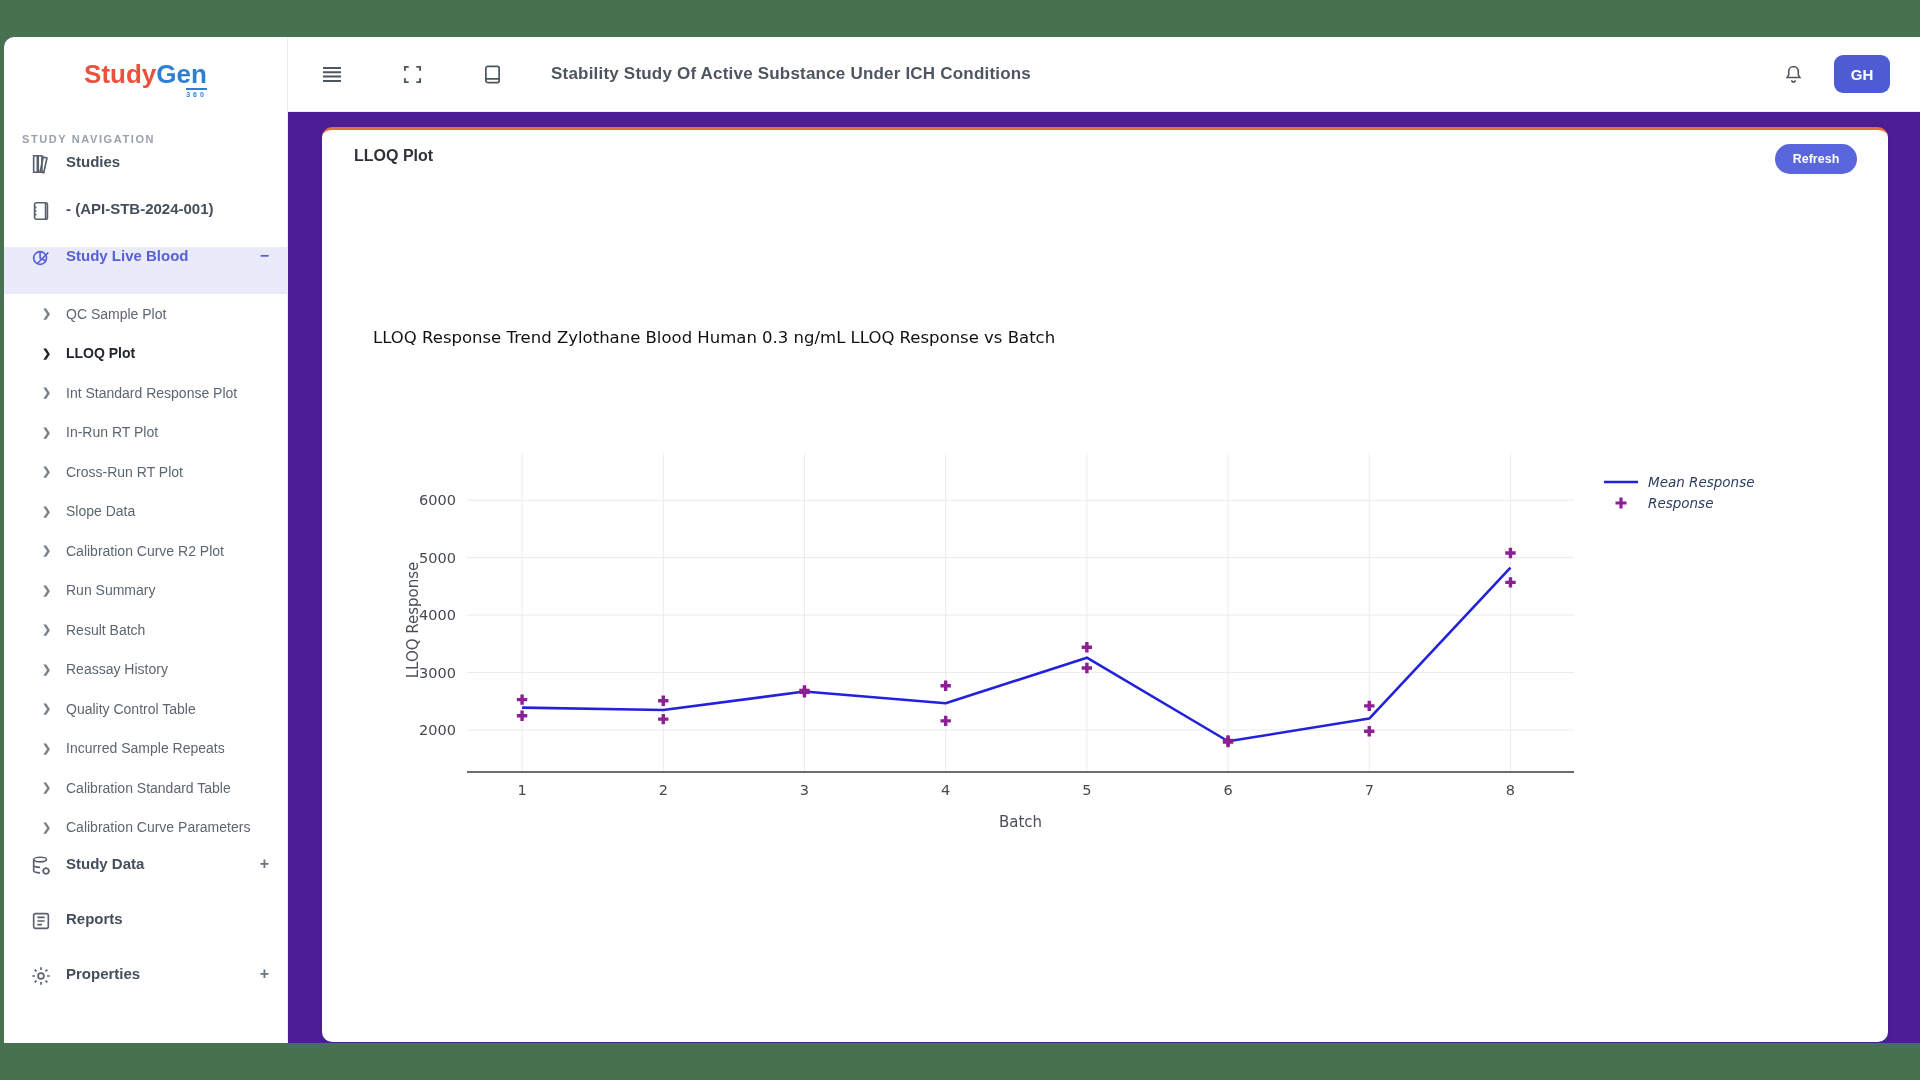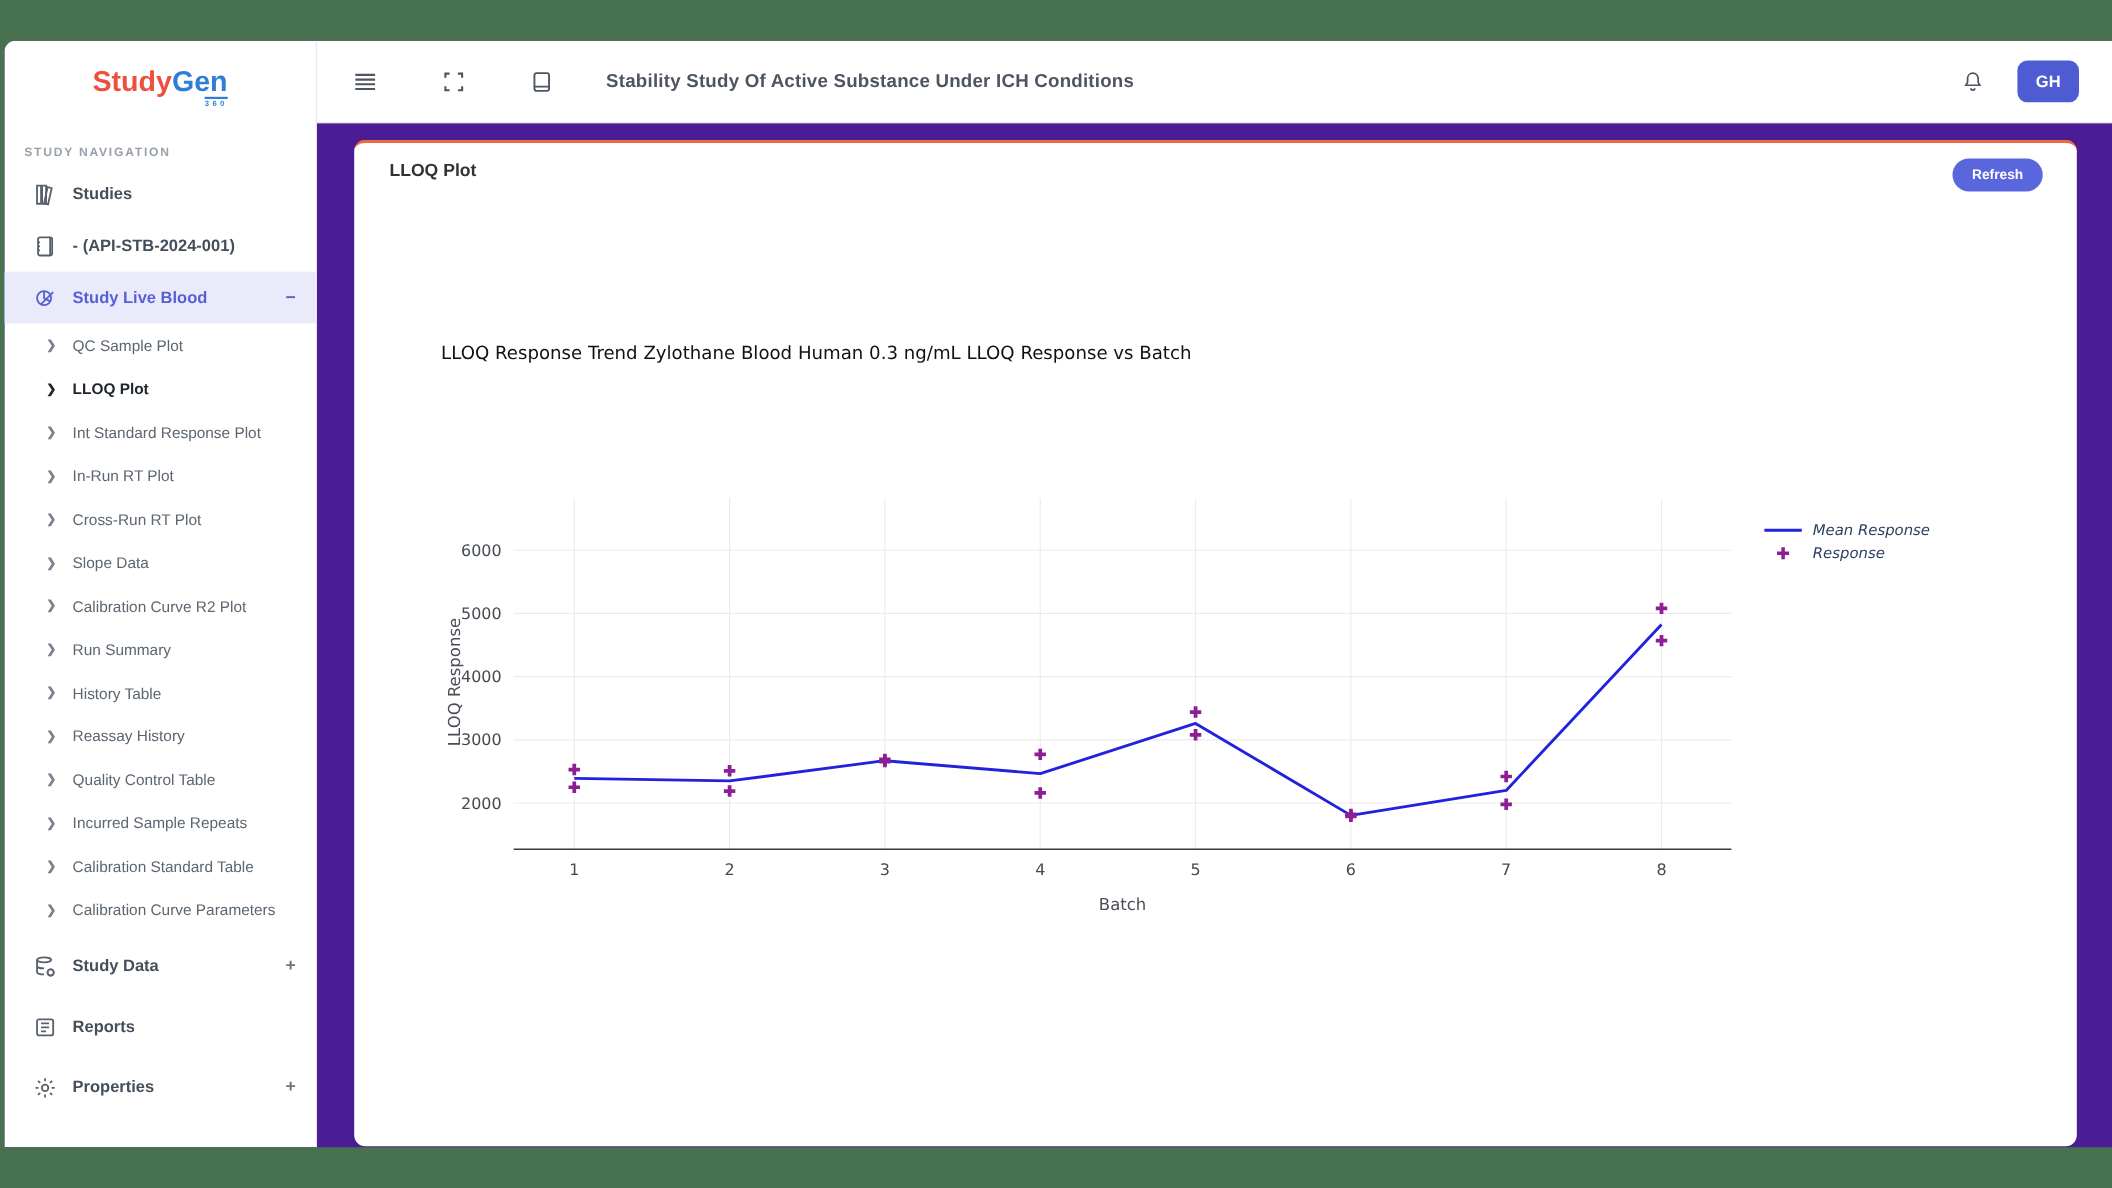"Studies" .side-item { align-items: center -> flex-start }
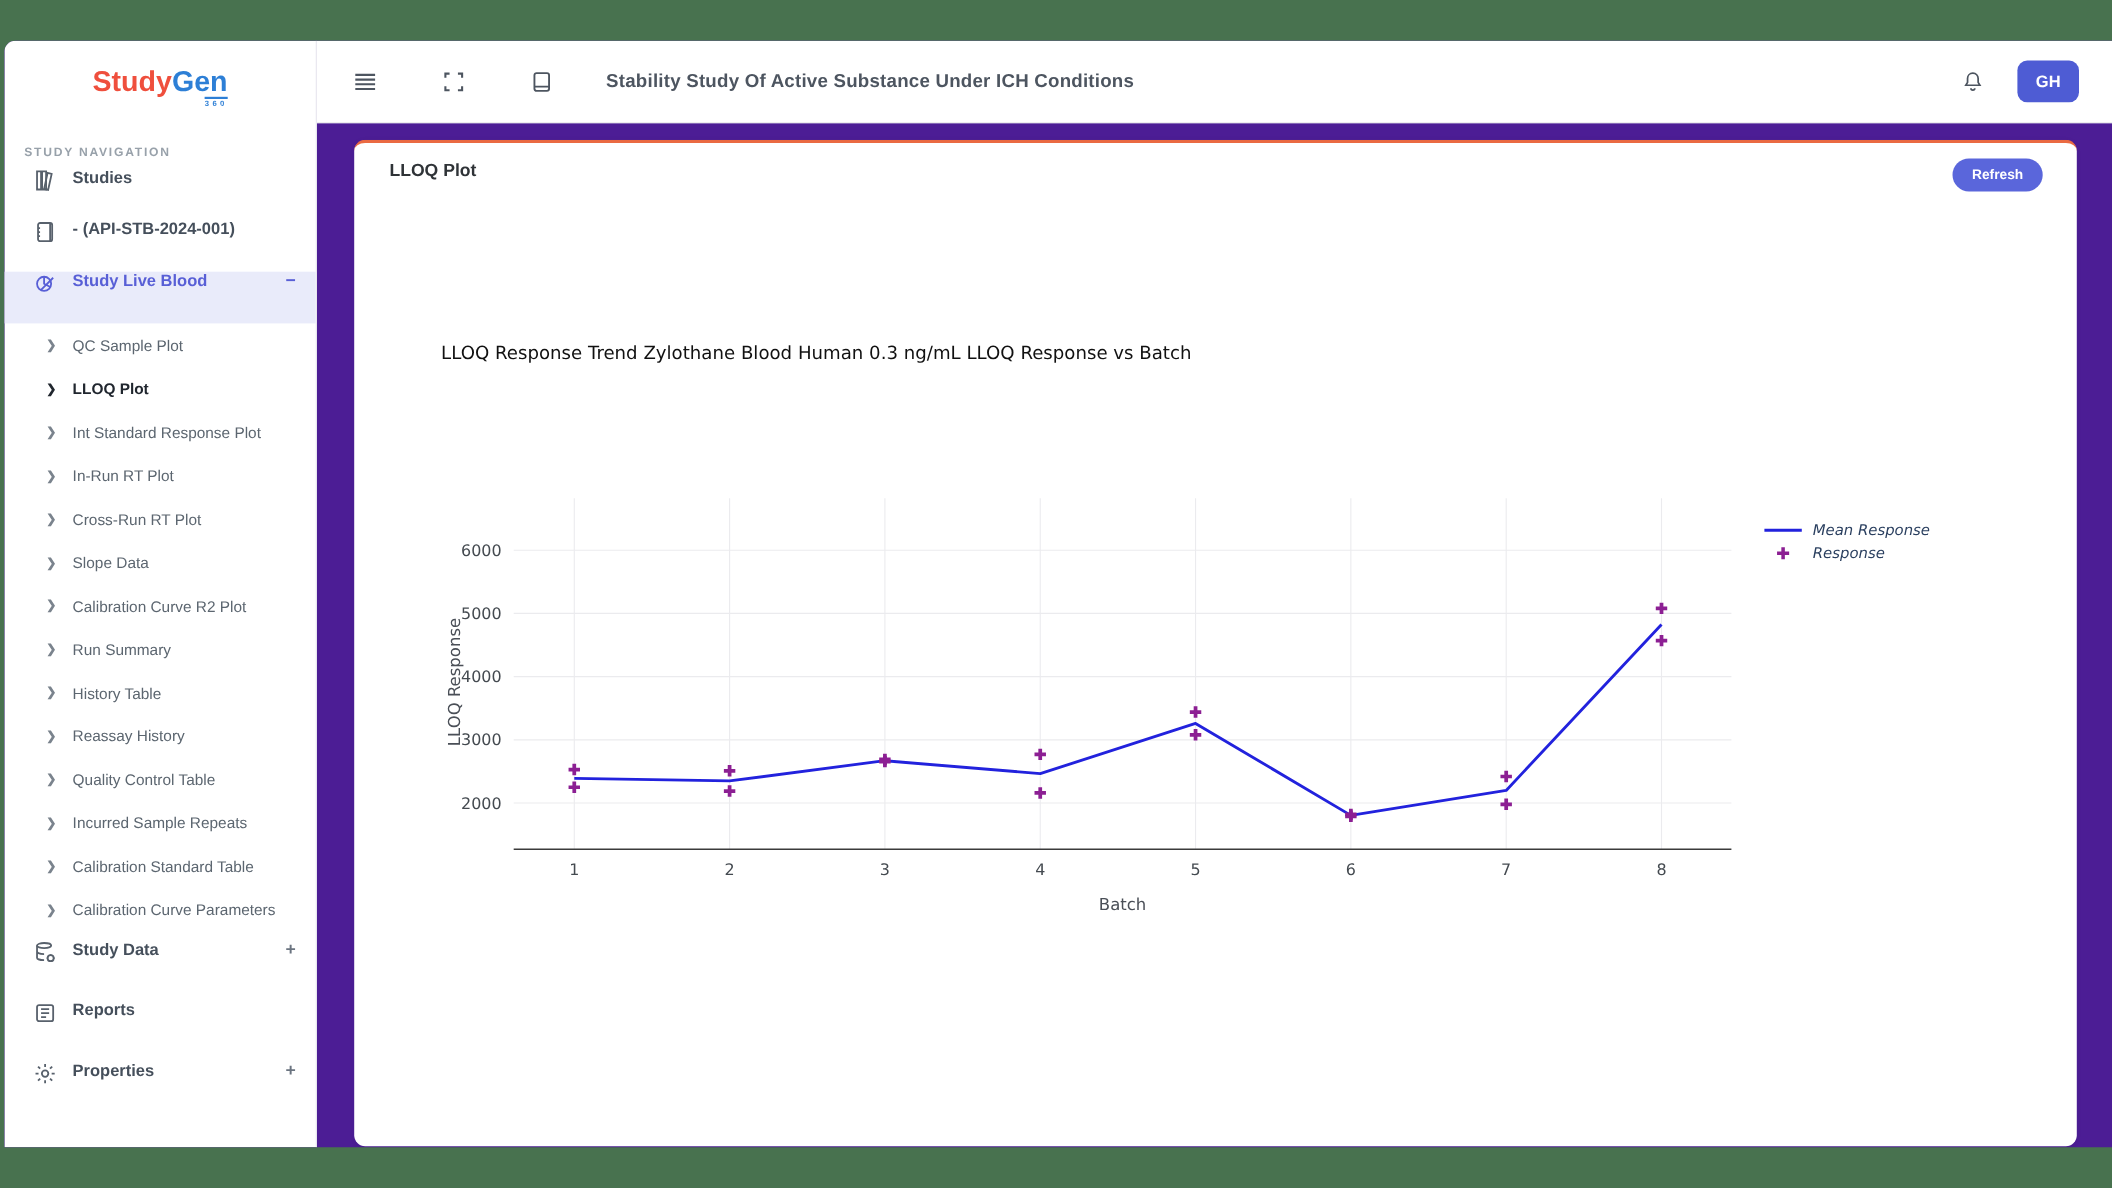"LLOQ Response Trend Zylothane Blood" .chart-title { margin-left: 28px -> none; top: 181px -> 198px }
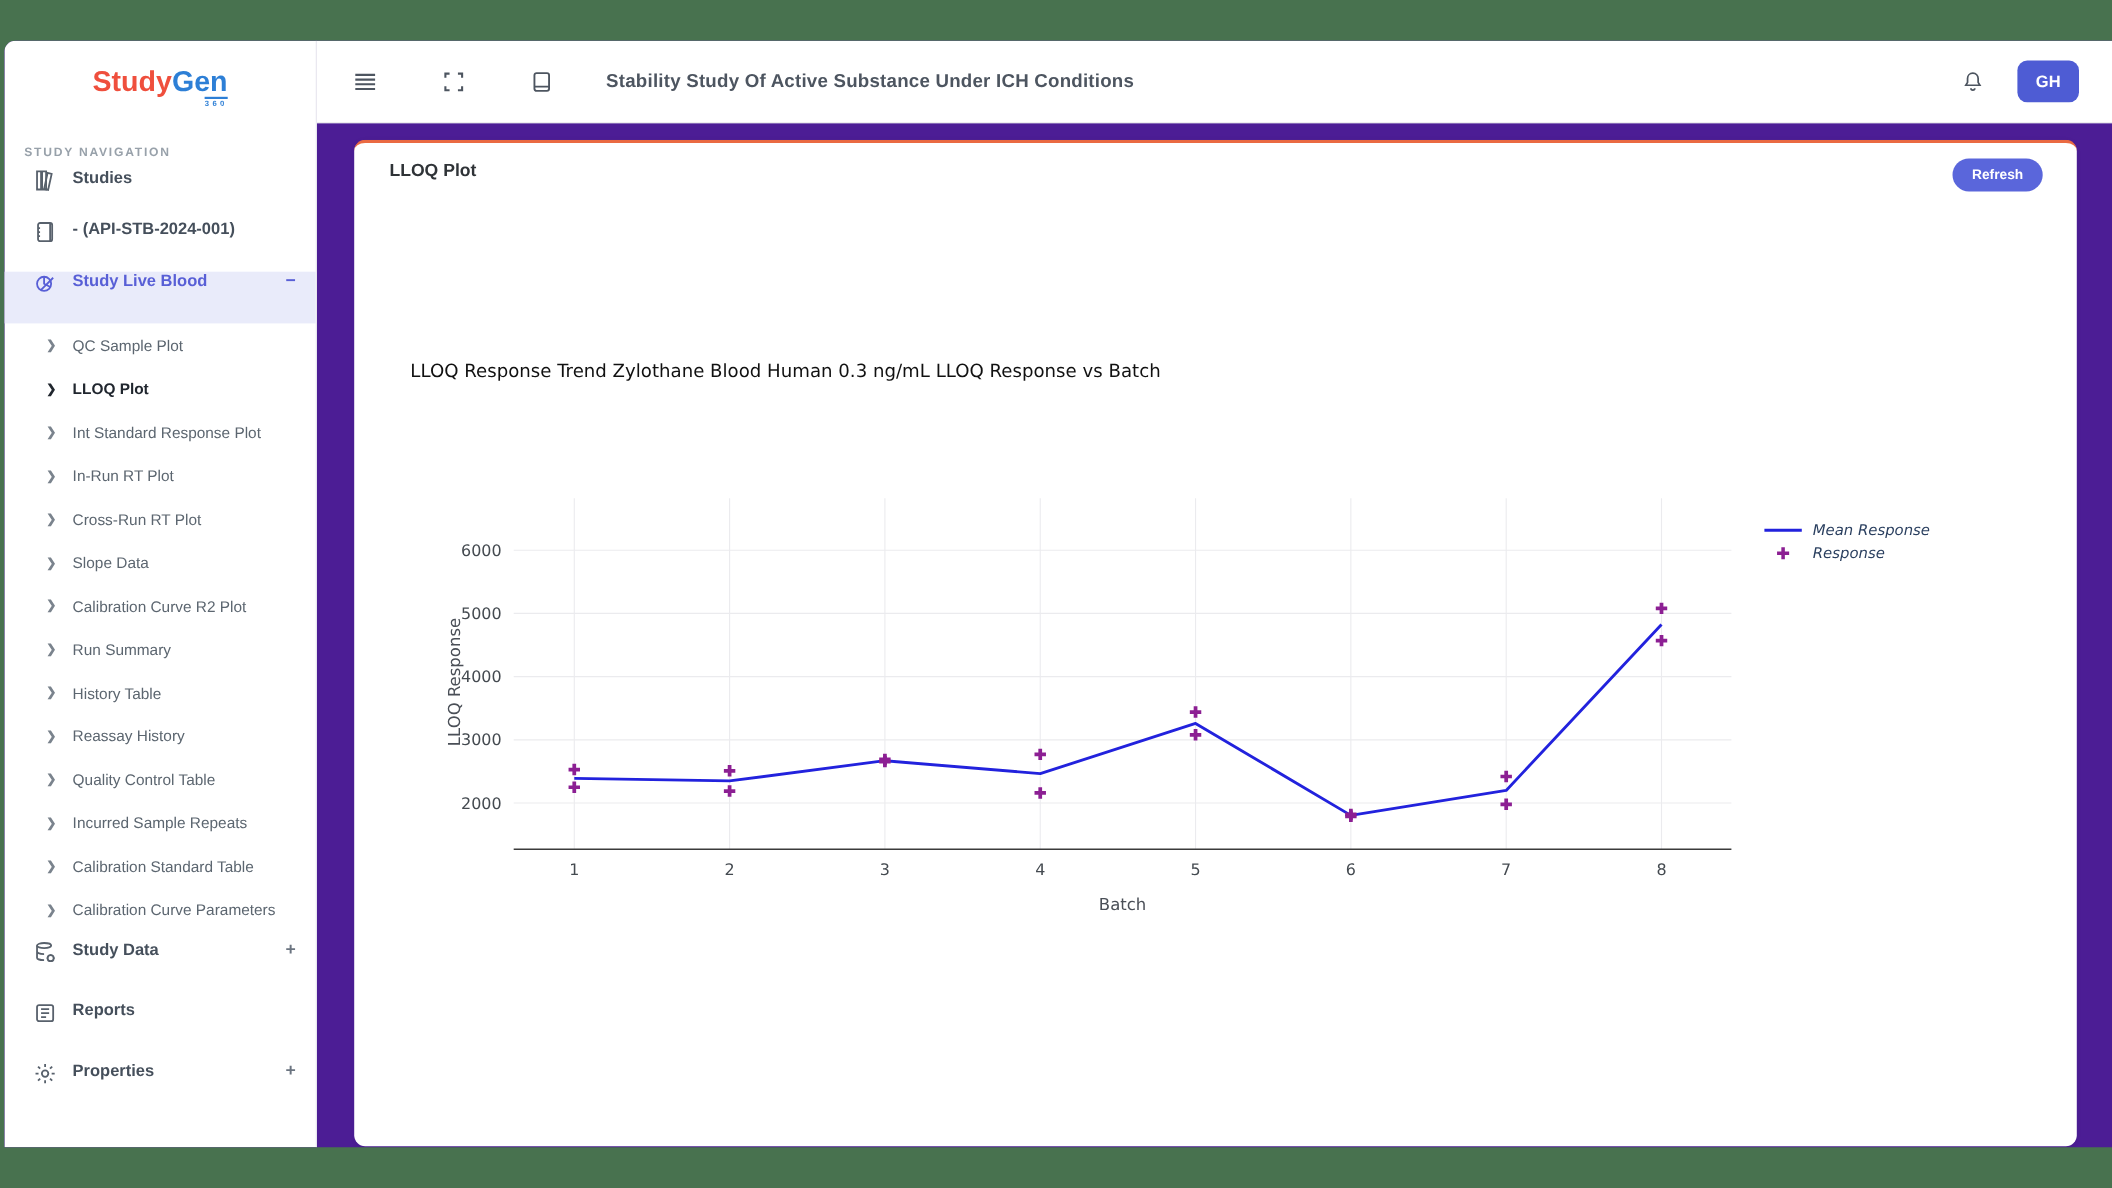"History Table" span { text: History Table -> Result Batch }
